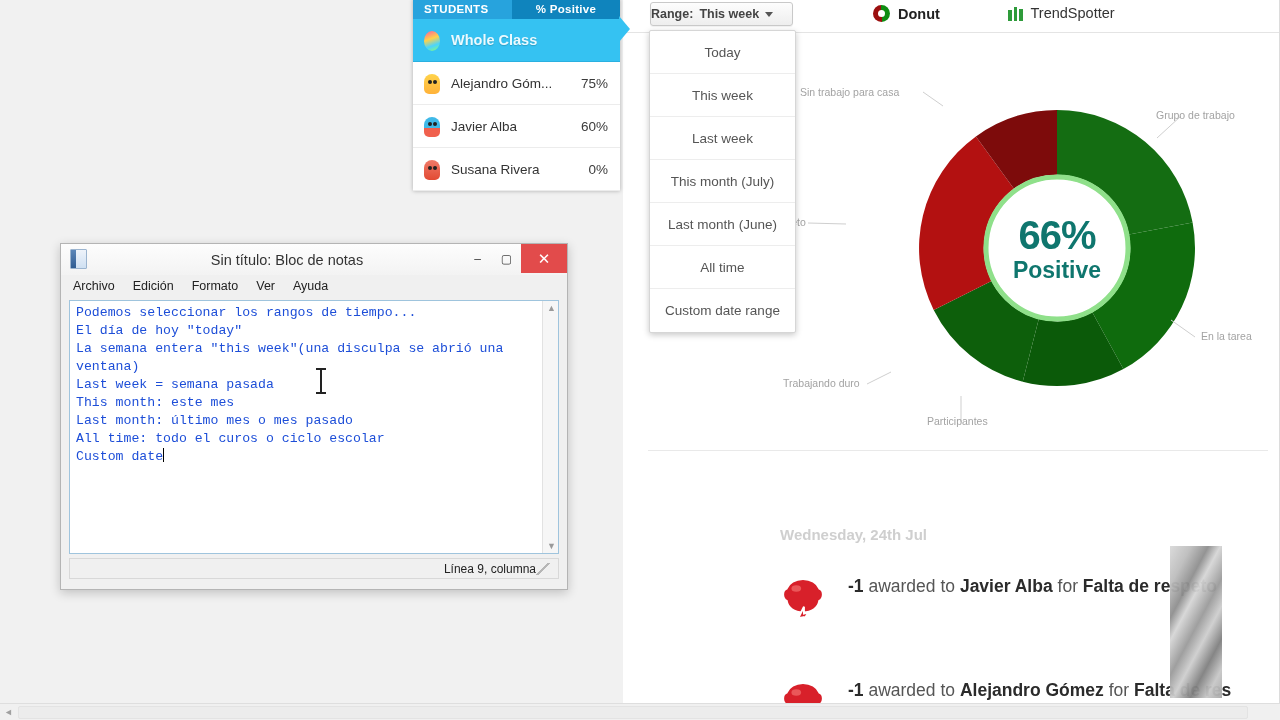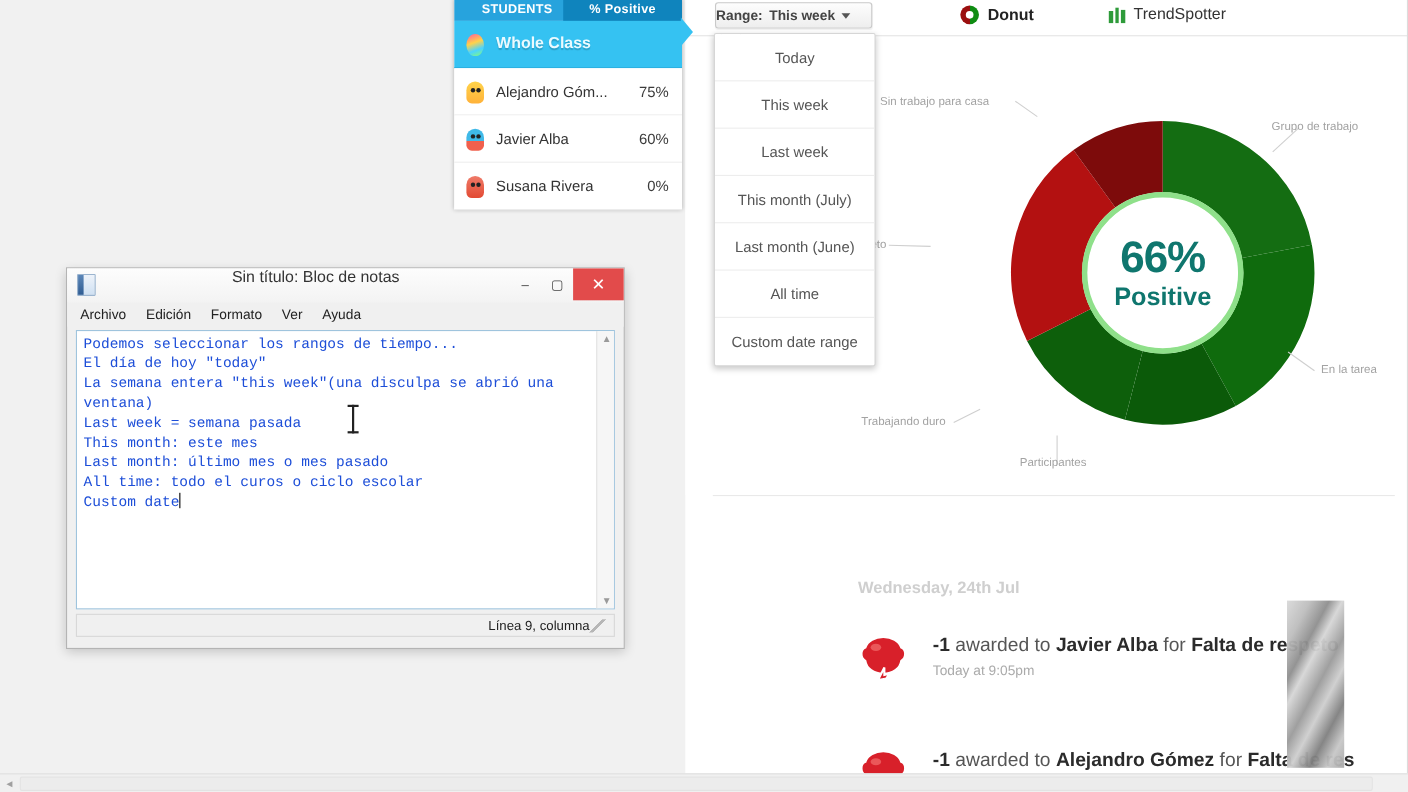"STUDENTS" .students-head .c1 { padding-left: 25px -> 11px }
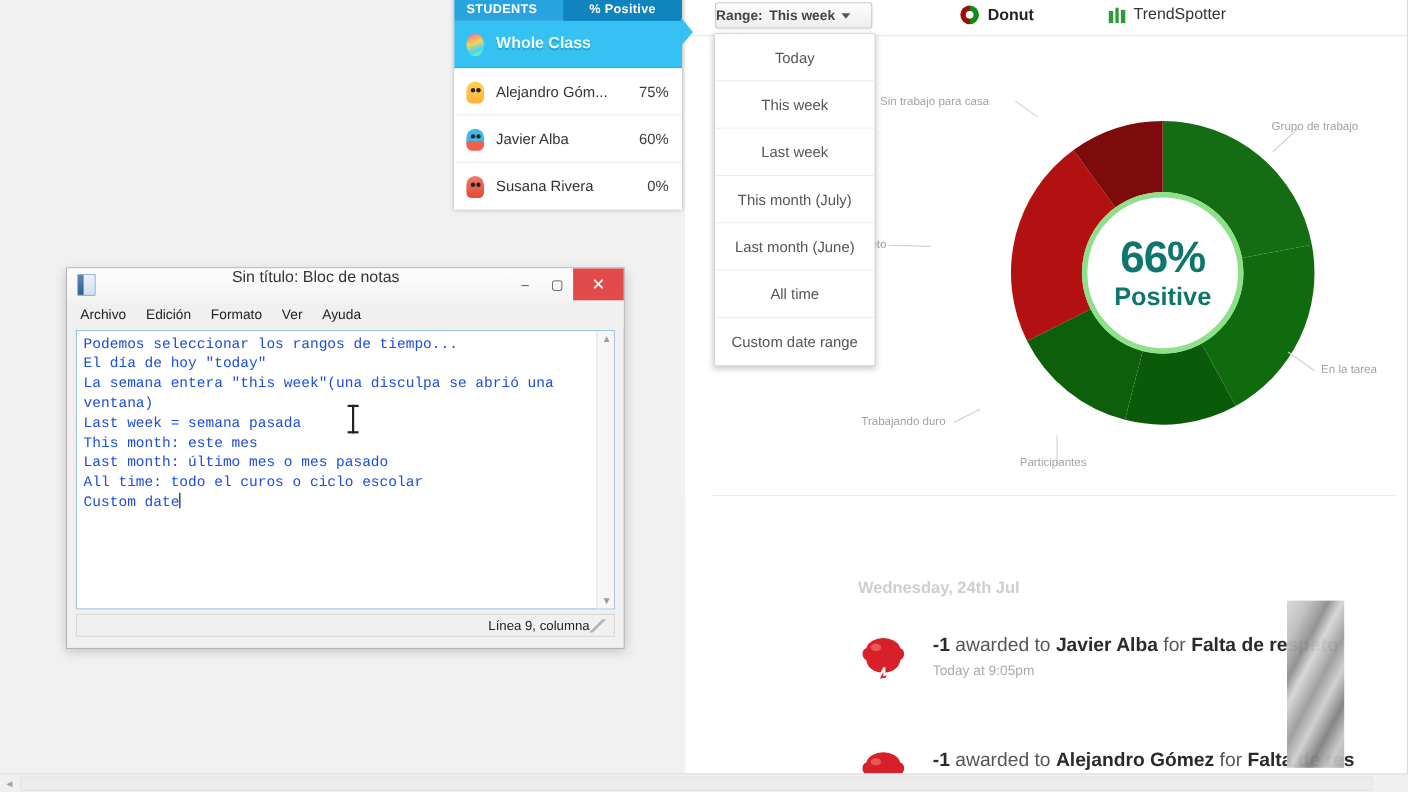"Sin título: Bloc de notas" .np-title { align-items: flex-start -> center }
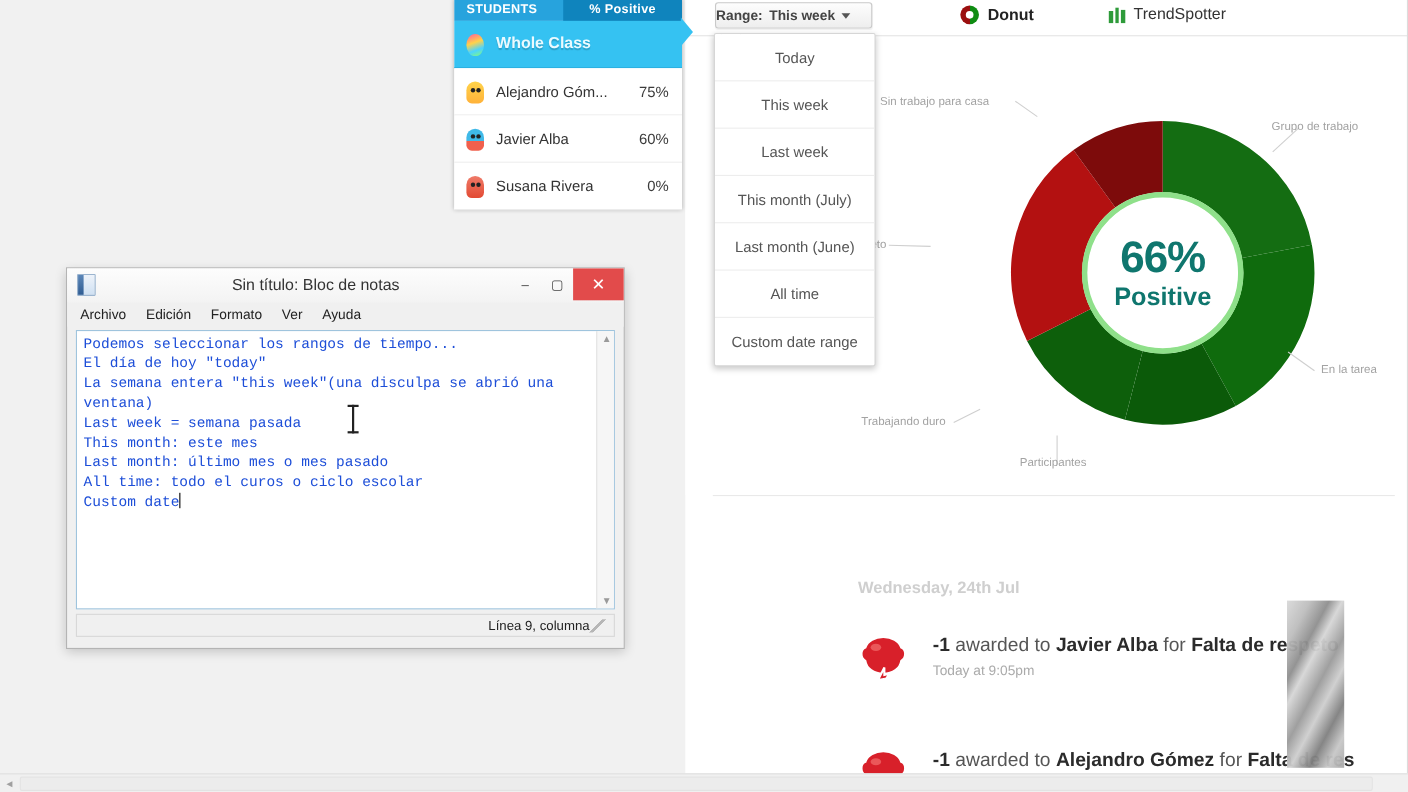"Today at 9:05pm" div.feed-time { html: <div>Today at 9:05pm</div> -> none }
